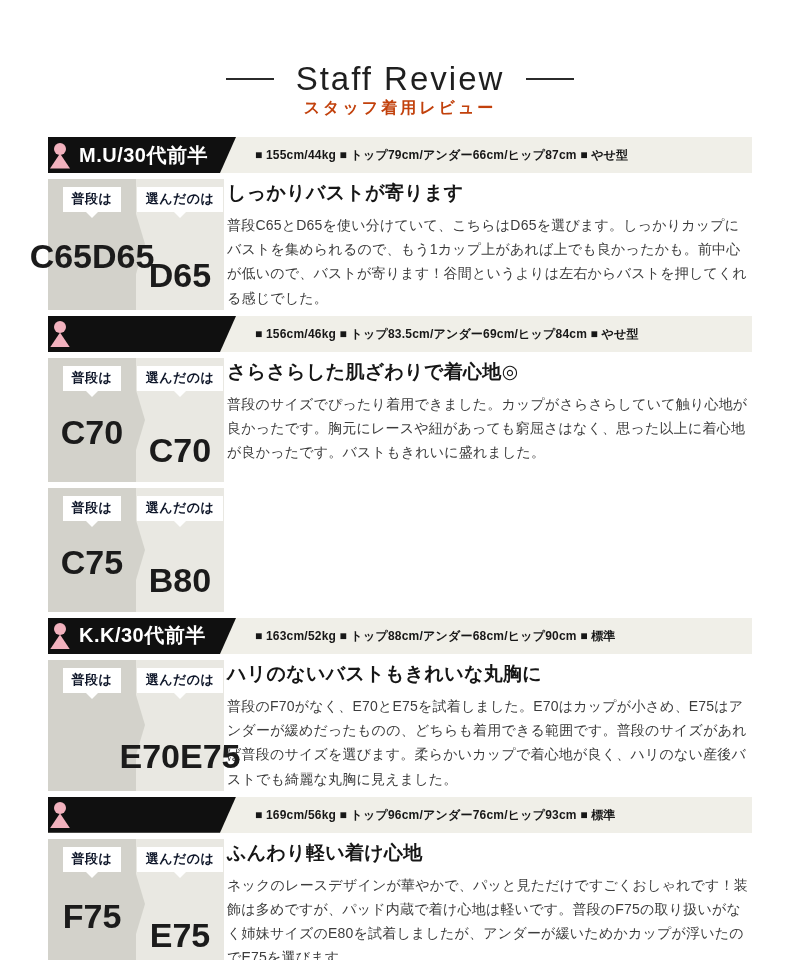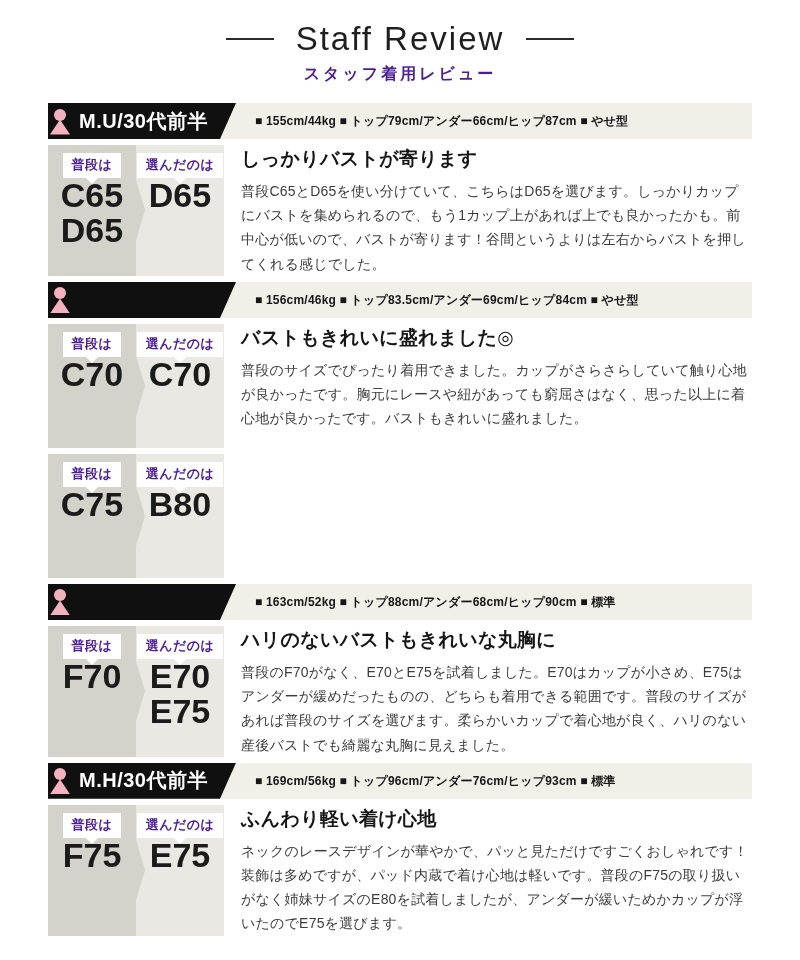"Staff Review" .title-row { margin-top: none -> 40px }
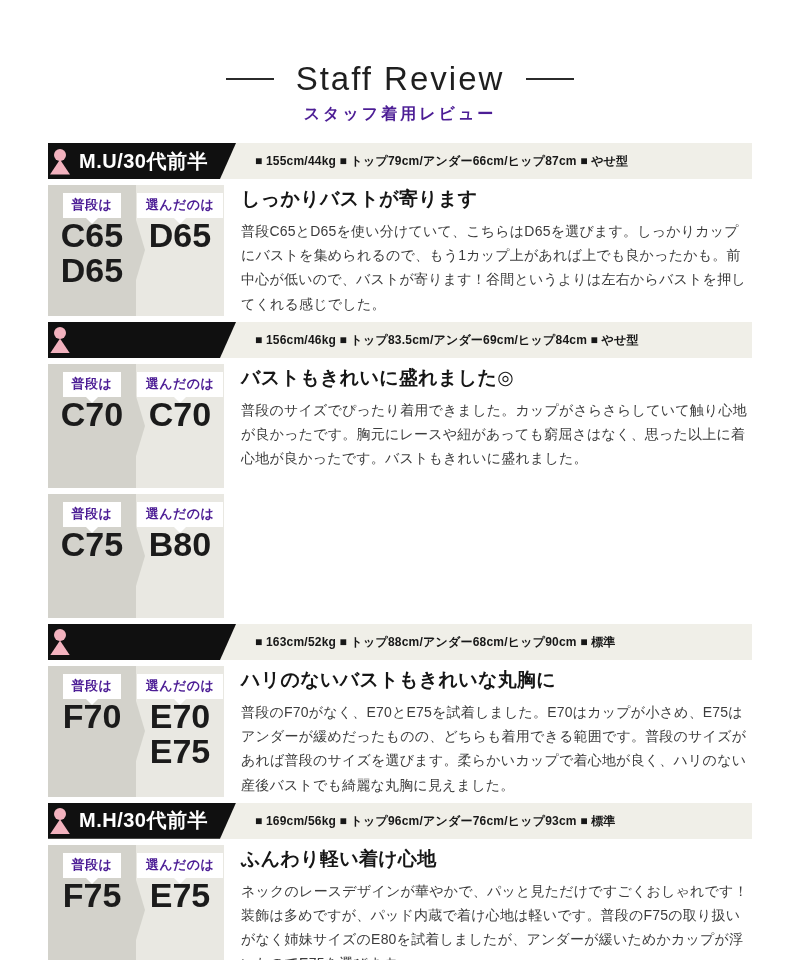"スタッフ着用レビュー" .sub-title { color: #4c1d95 -> #c2410c; margin-top: 6px -> none }
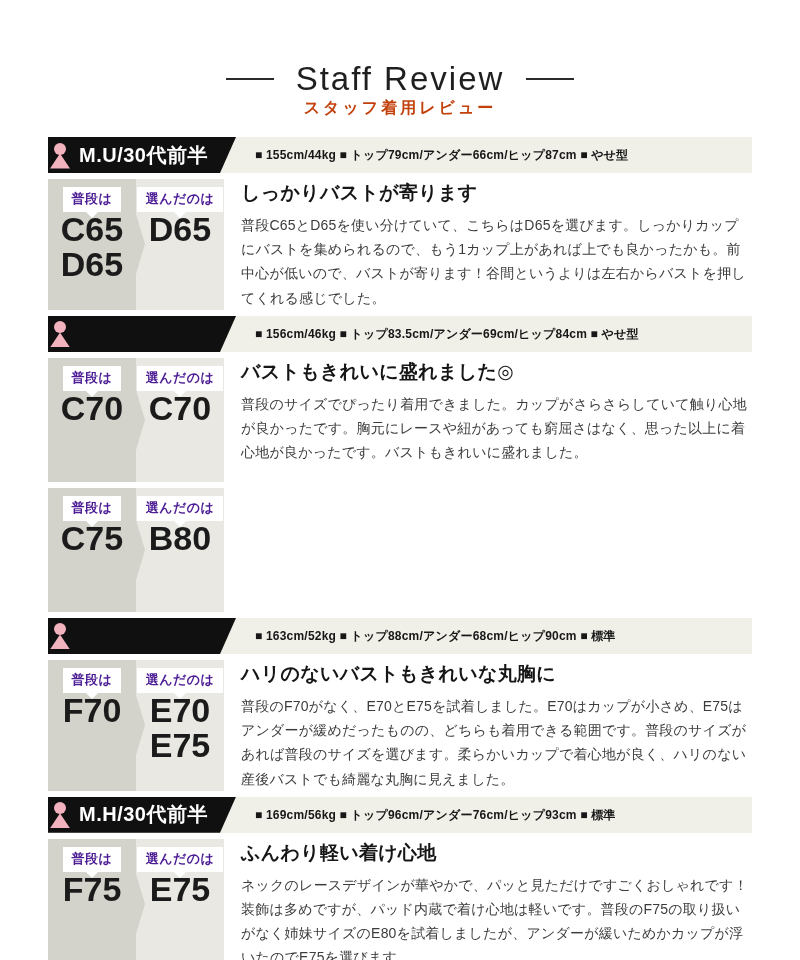"普段は" .size-label { color: #4c1d95 -> #0f172a }
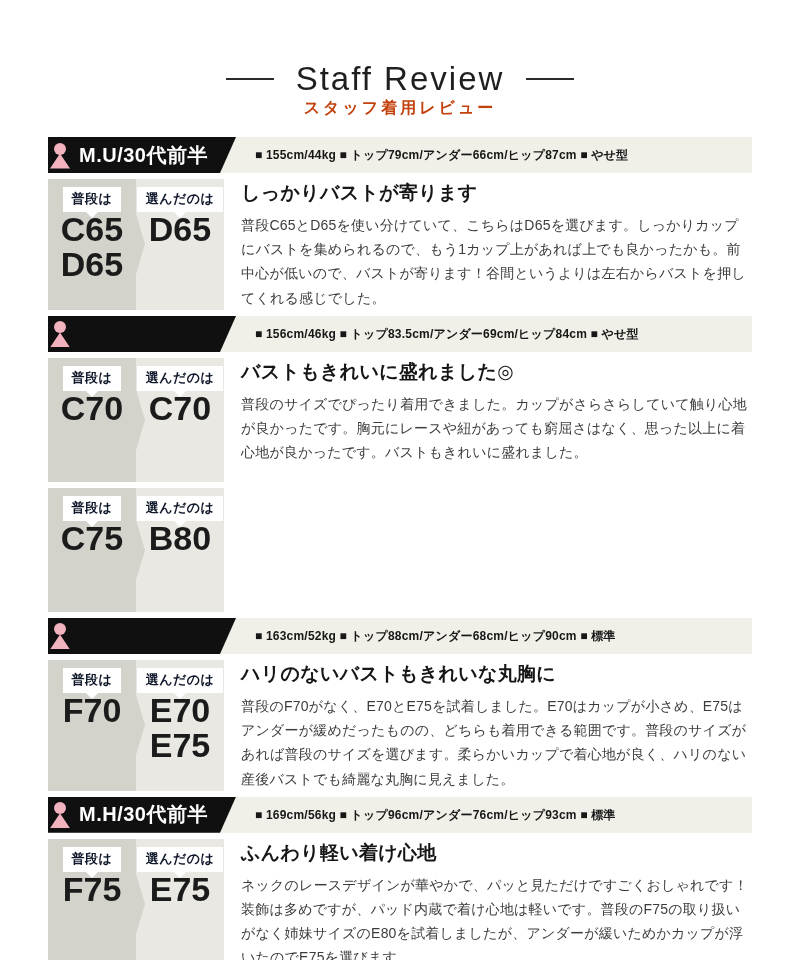"選んだのは" .size-col.chosen { gap: none -> 37px }
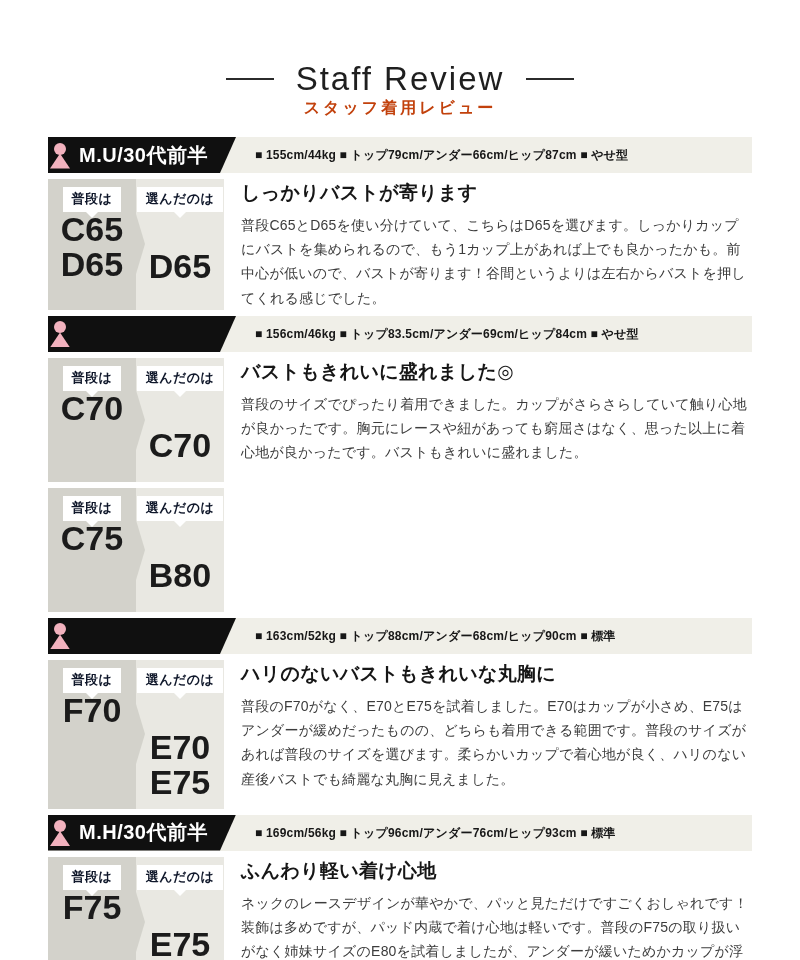"しっかりバストが寄ります" .review-text { padding-left: 17px -> 3px }
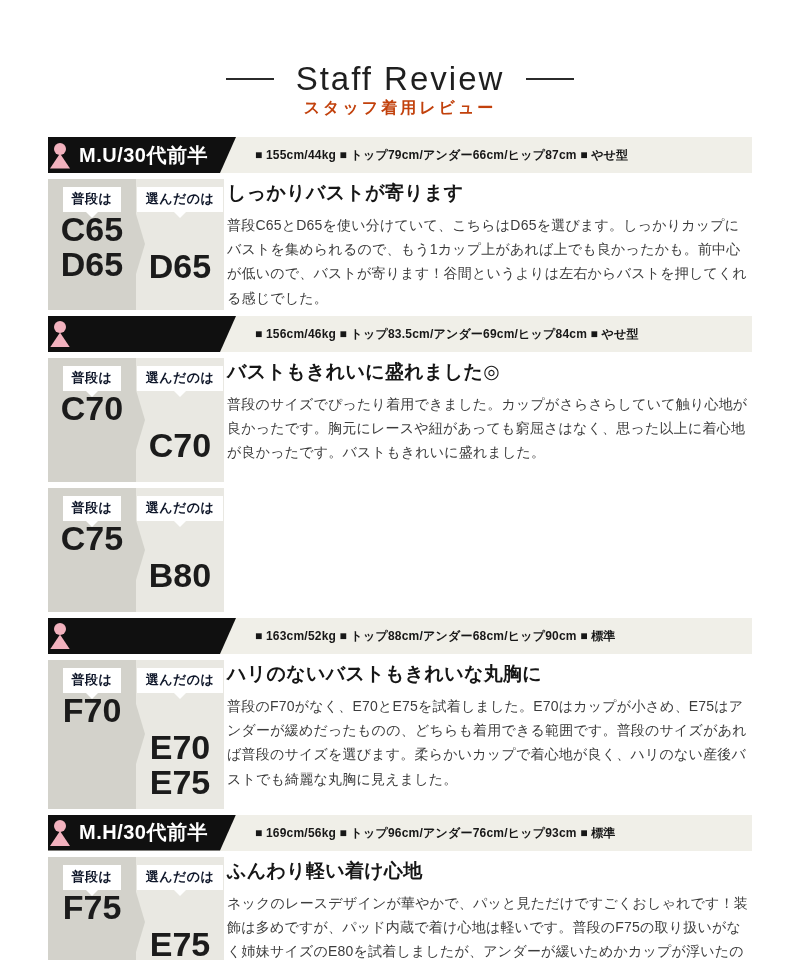"C65" .size-values { flex-direction: column -> row }
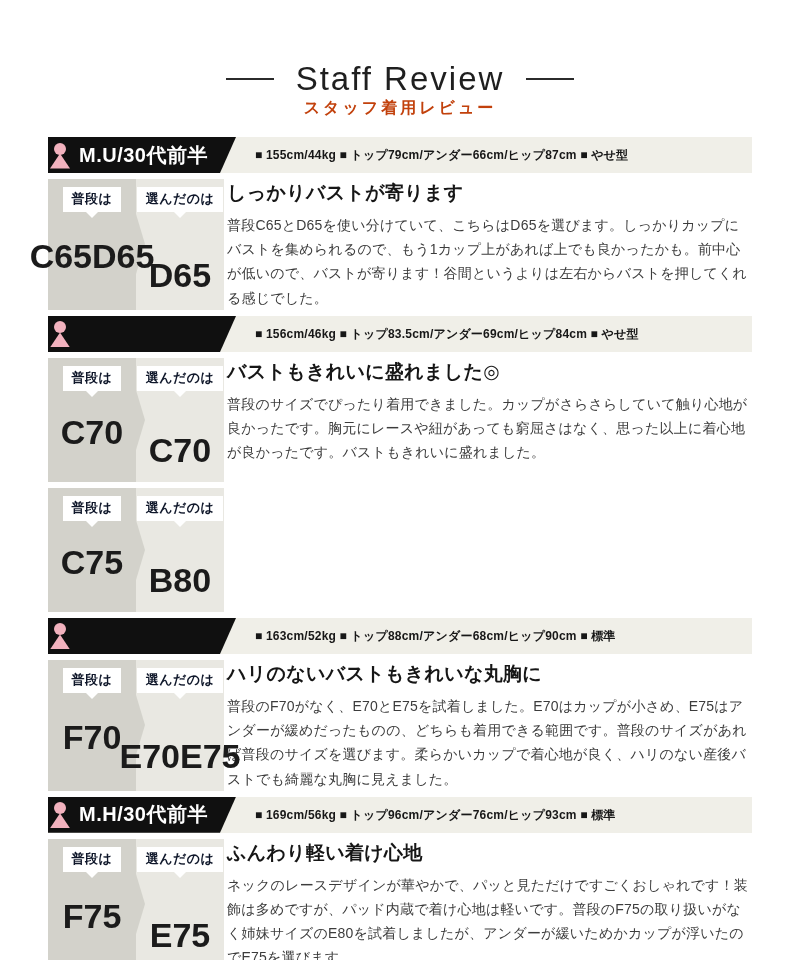"バストもきれいに盛れました◎" div.review-title { text: バストもきれいに盛れました -> さらさらした肌ざわりで着心地 }
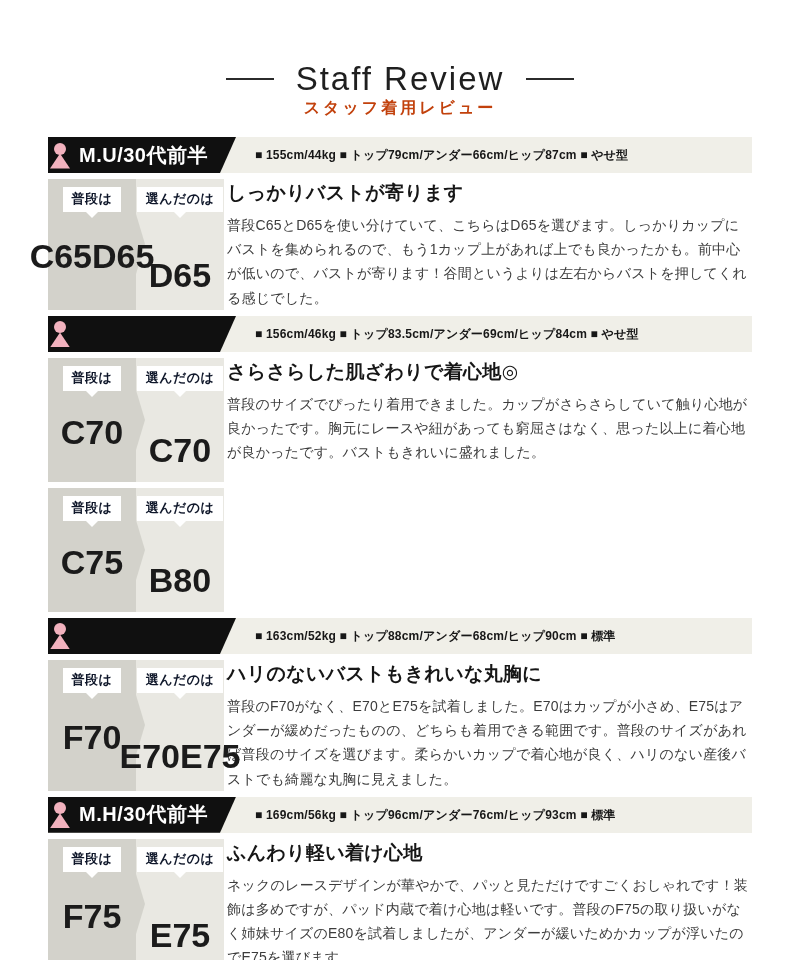"K.K/30代前半" span.reviewer-name { html: none -> <span>K.K/30代前半</span> }
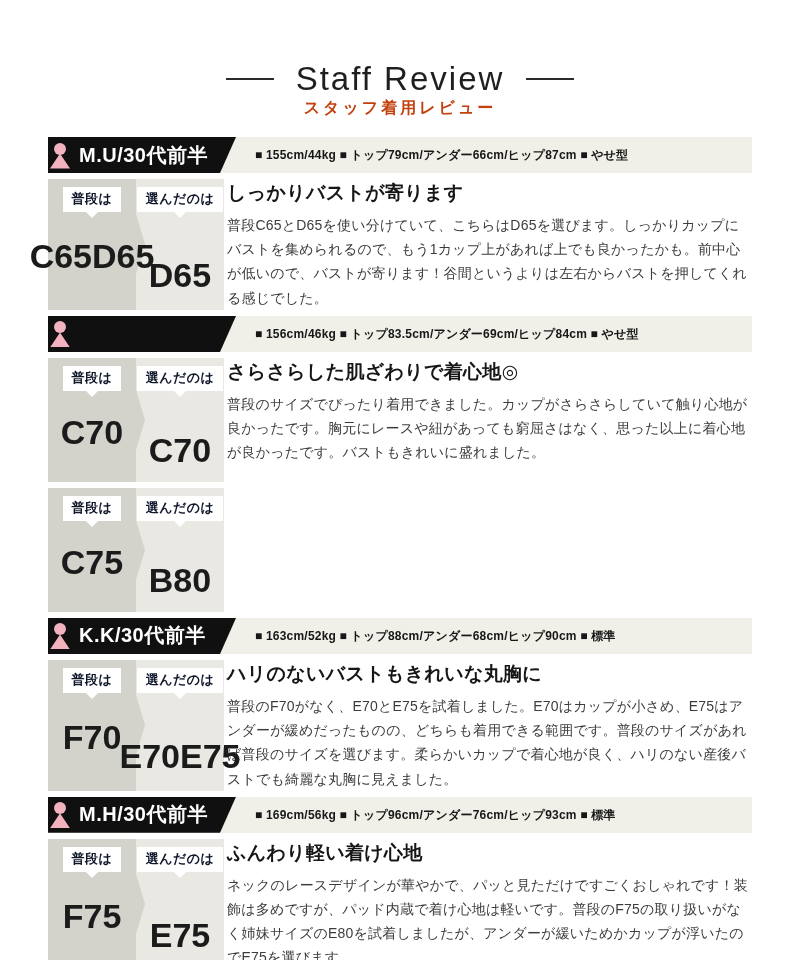"F70" div.size-values { html: <div> <span>F70</span> <span></span> </div> -> none }
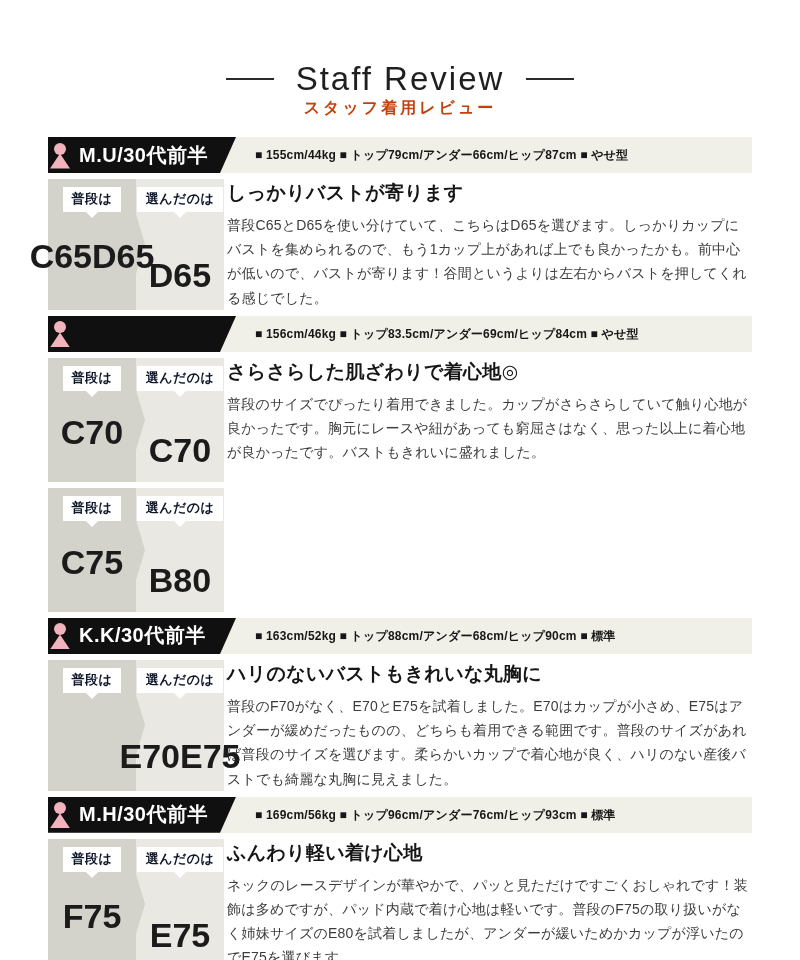"M.H/30代前半" span.reviewer-name { html: <span>M.H/30代前半</span> -> none }
